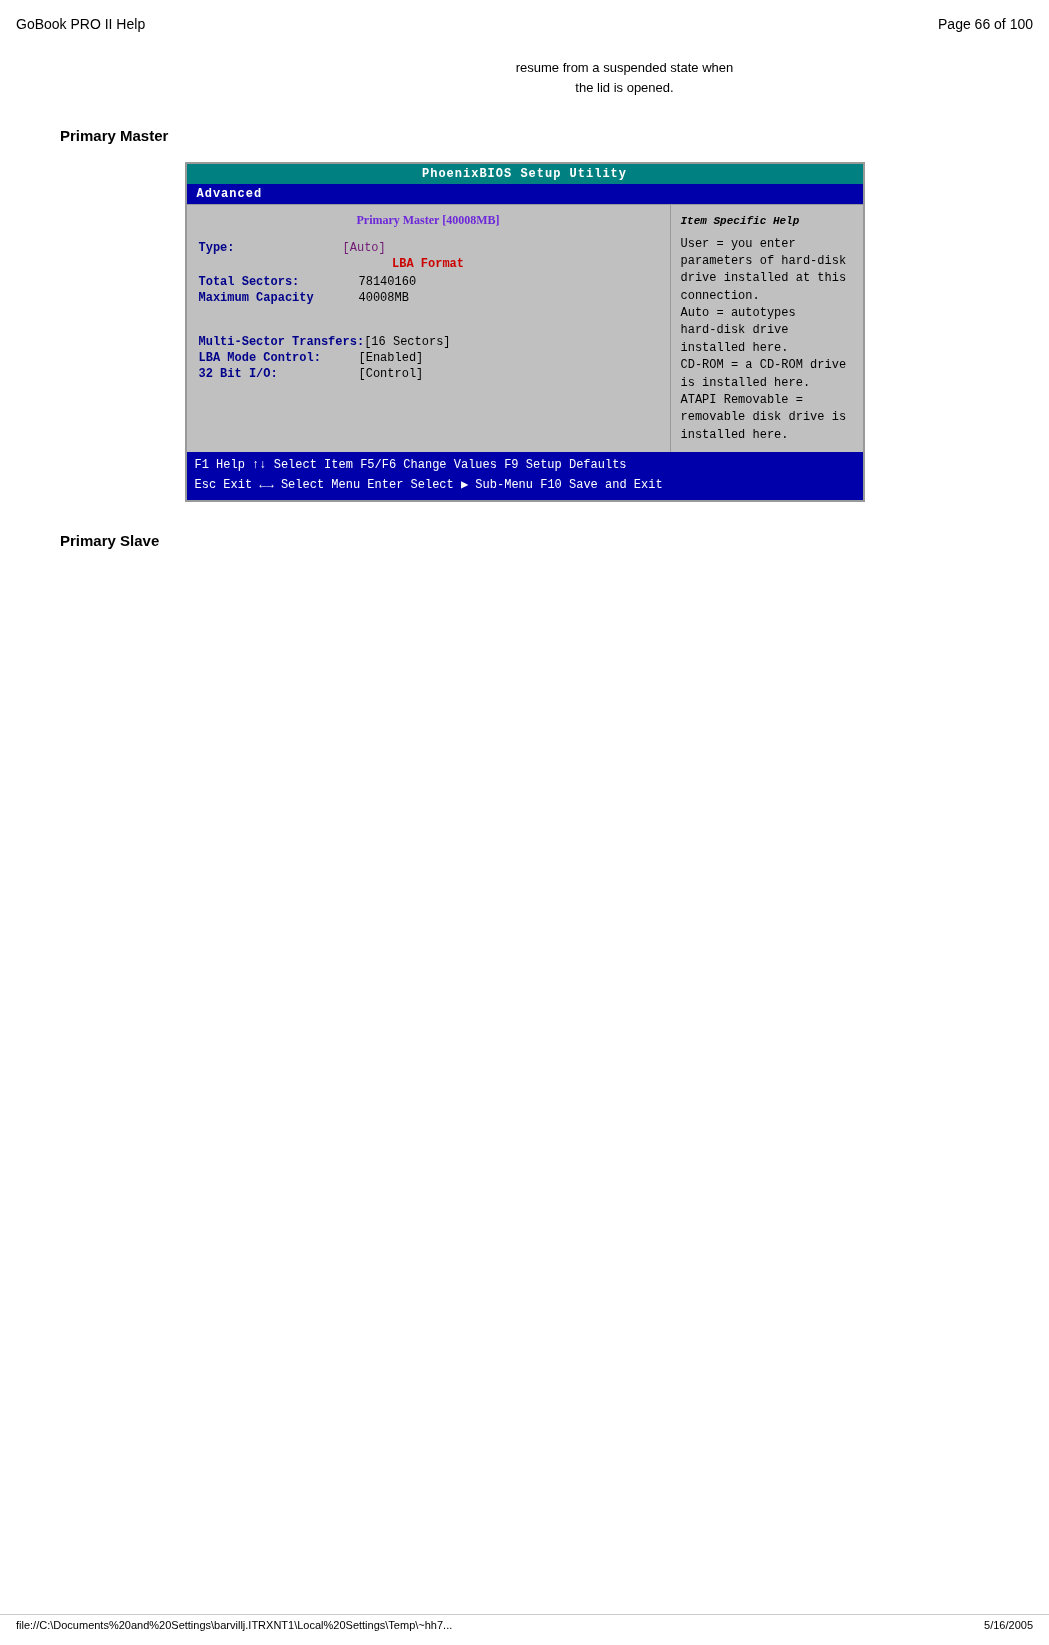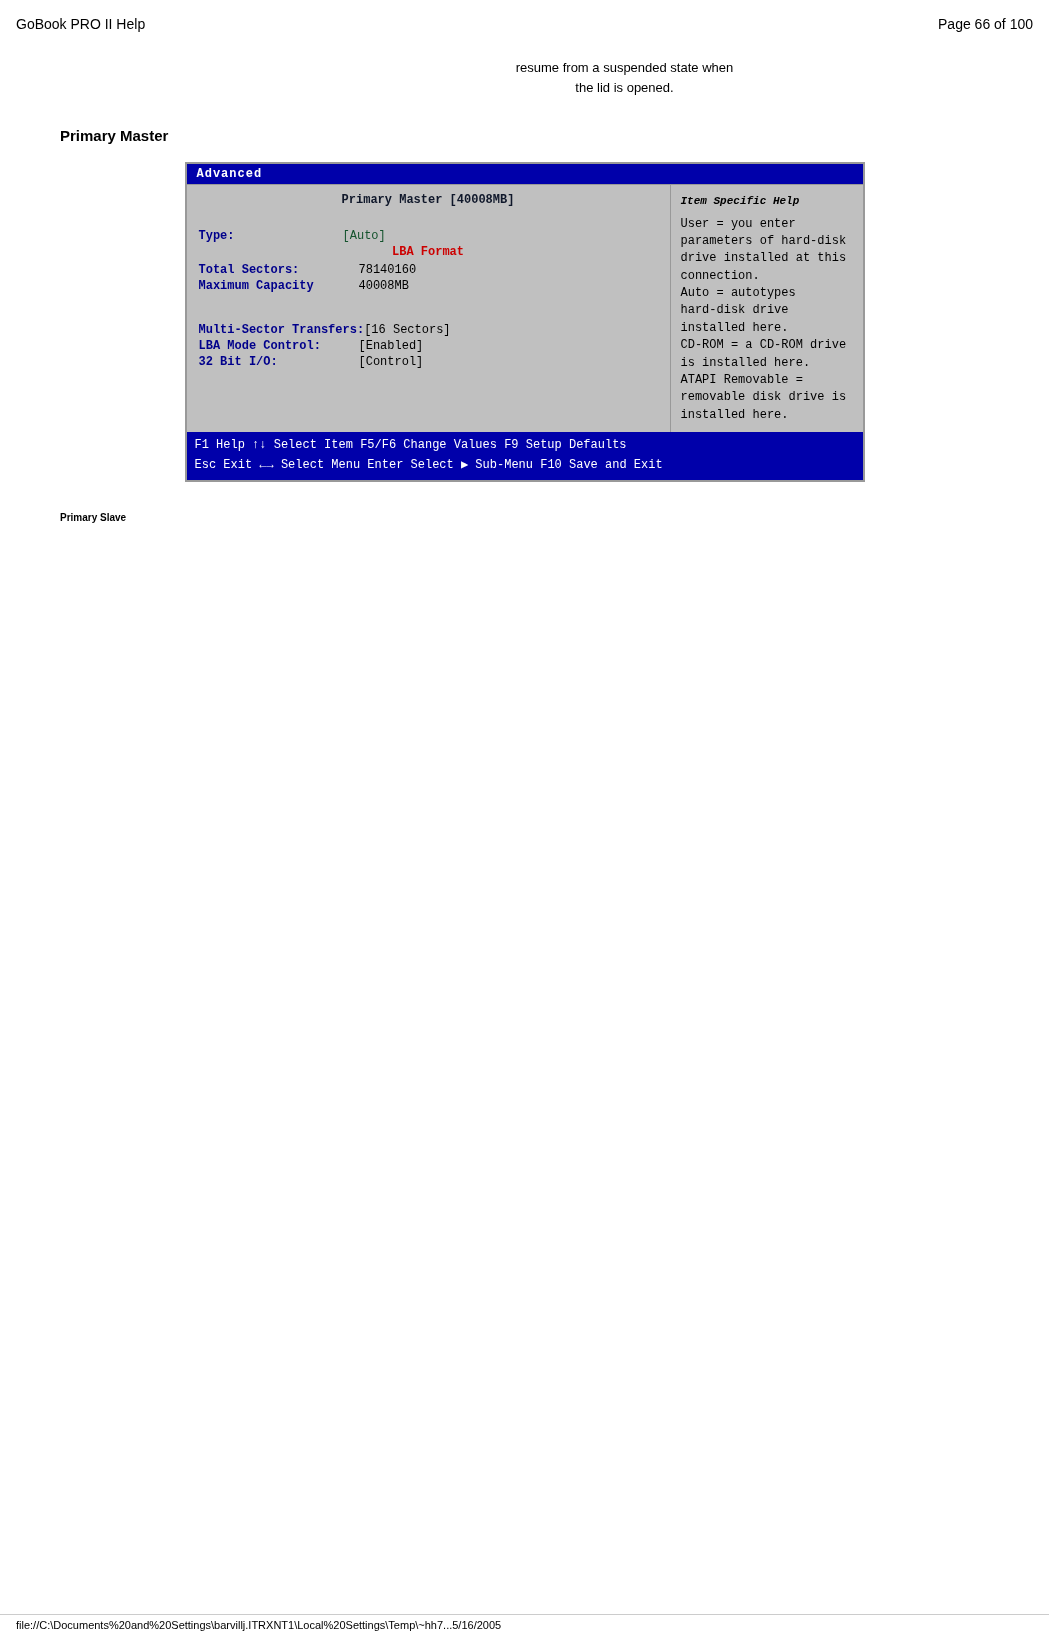"PhoenixBIOS Setup Utility" div.bios-title-bar { html: none -> <div>PhoenixBIOS Setup Utility</div> }
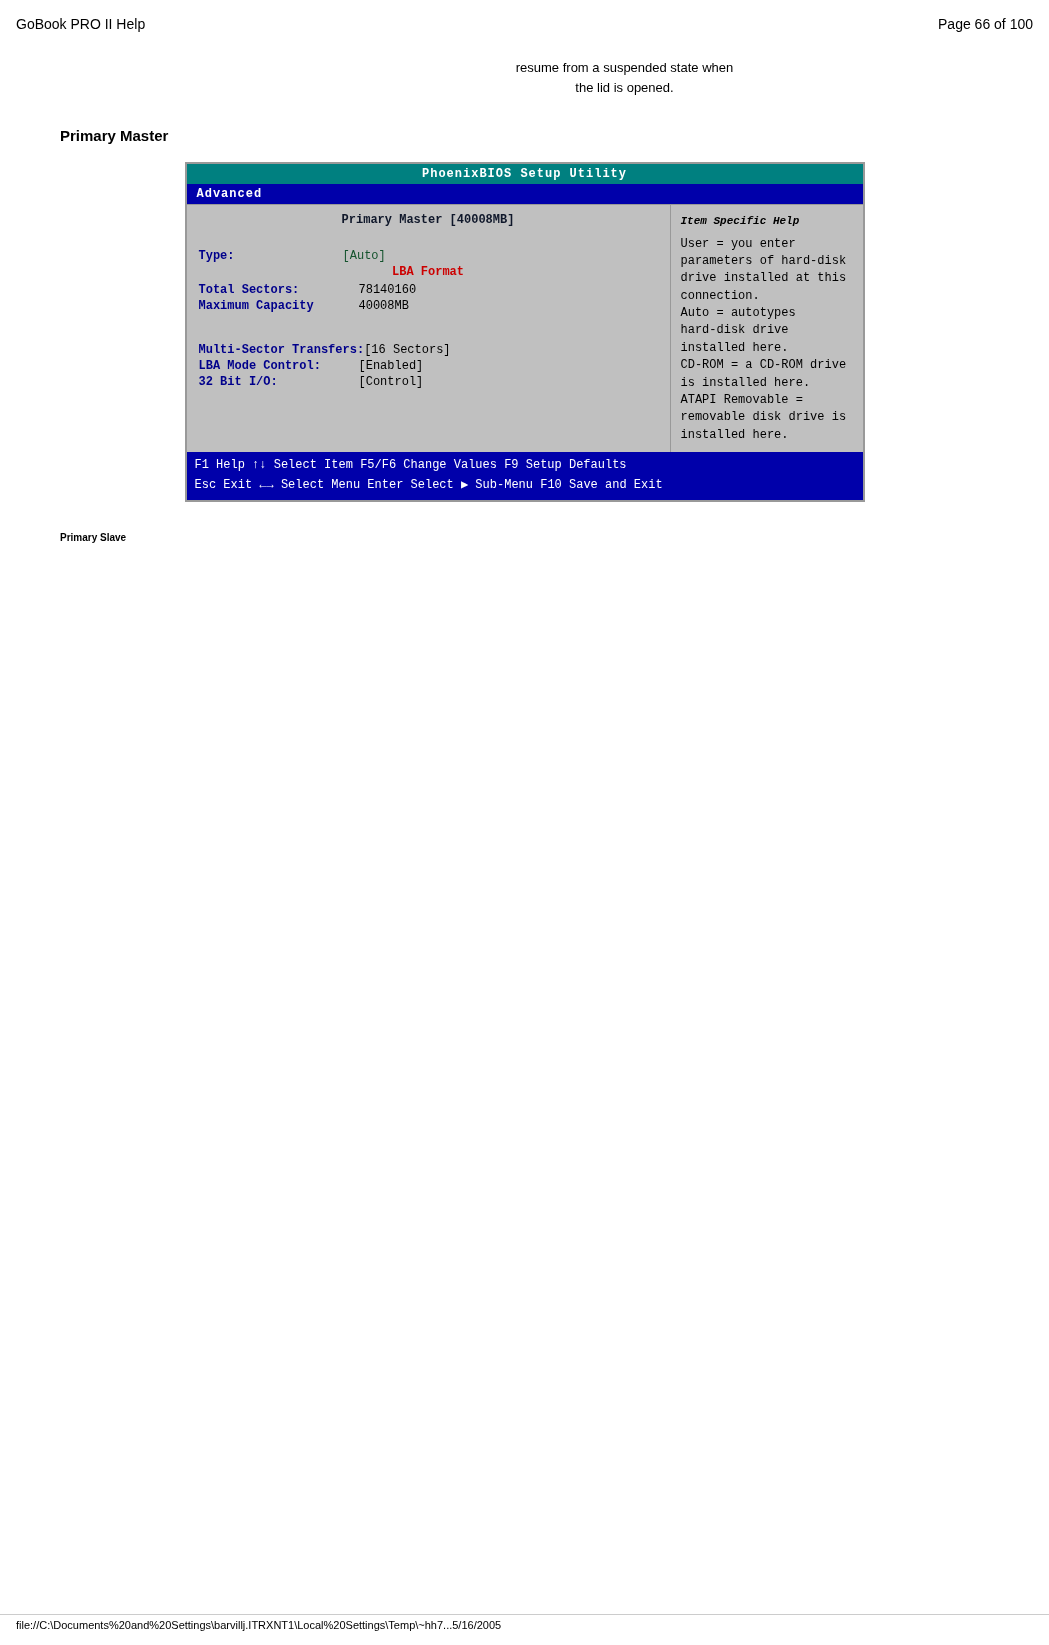"Primary Master [40008MB]" .bios-section-header { color: #0f172a -> #6d28d9; font-family: none -> Liberation Serif, serif; margin-bottom: 22px -> 13px }
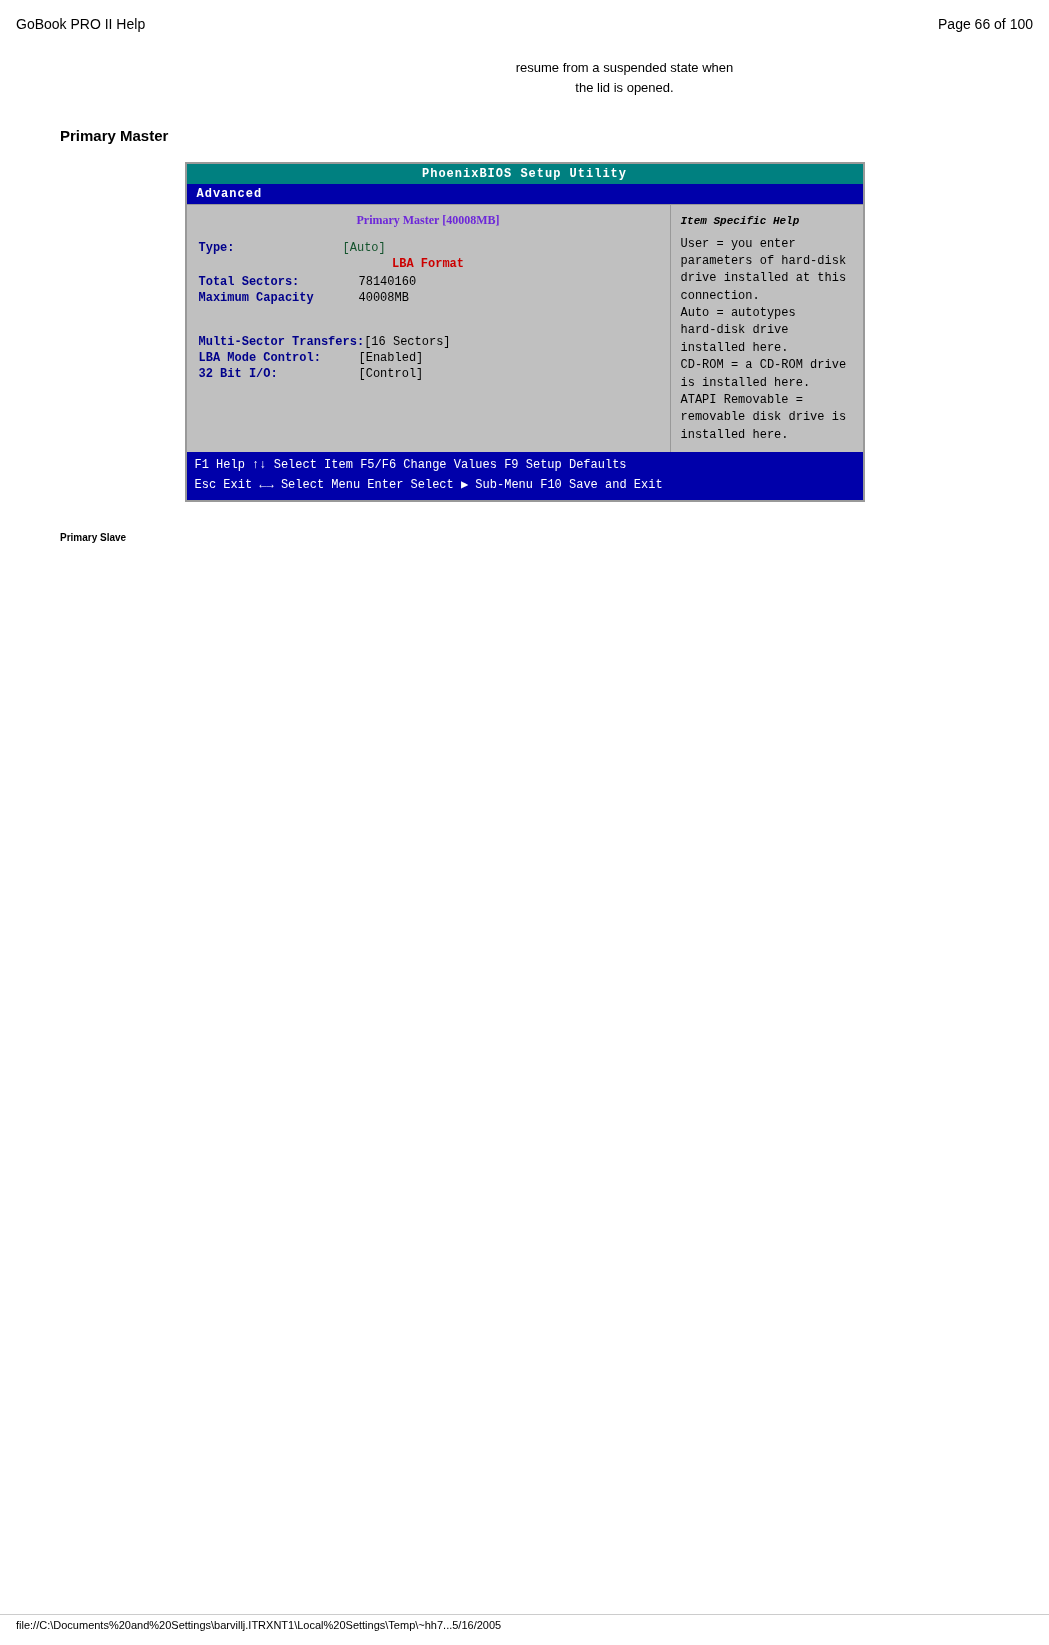"[Auto]" span { color: #14532d -> #701a75 }
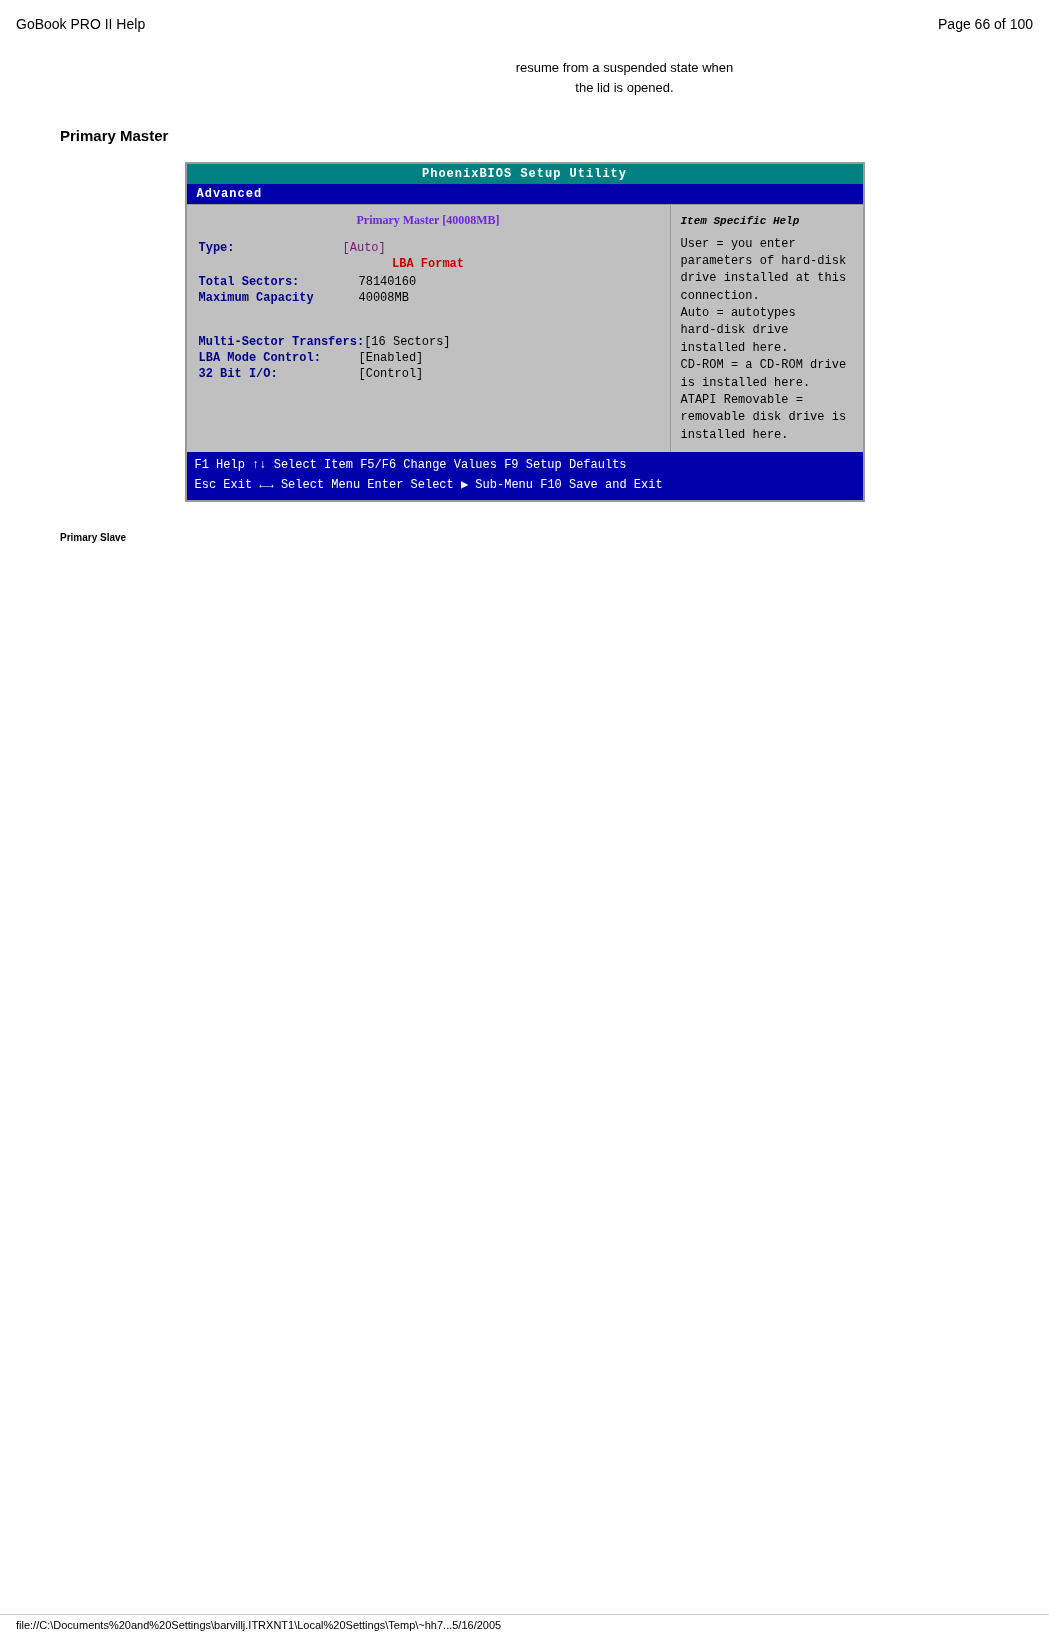"Primary Slave" .primary-slave-heading { font-size: 10px -> 15px }
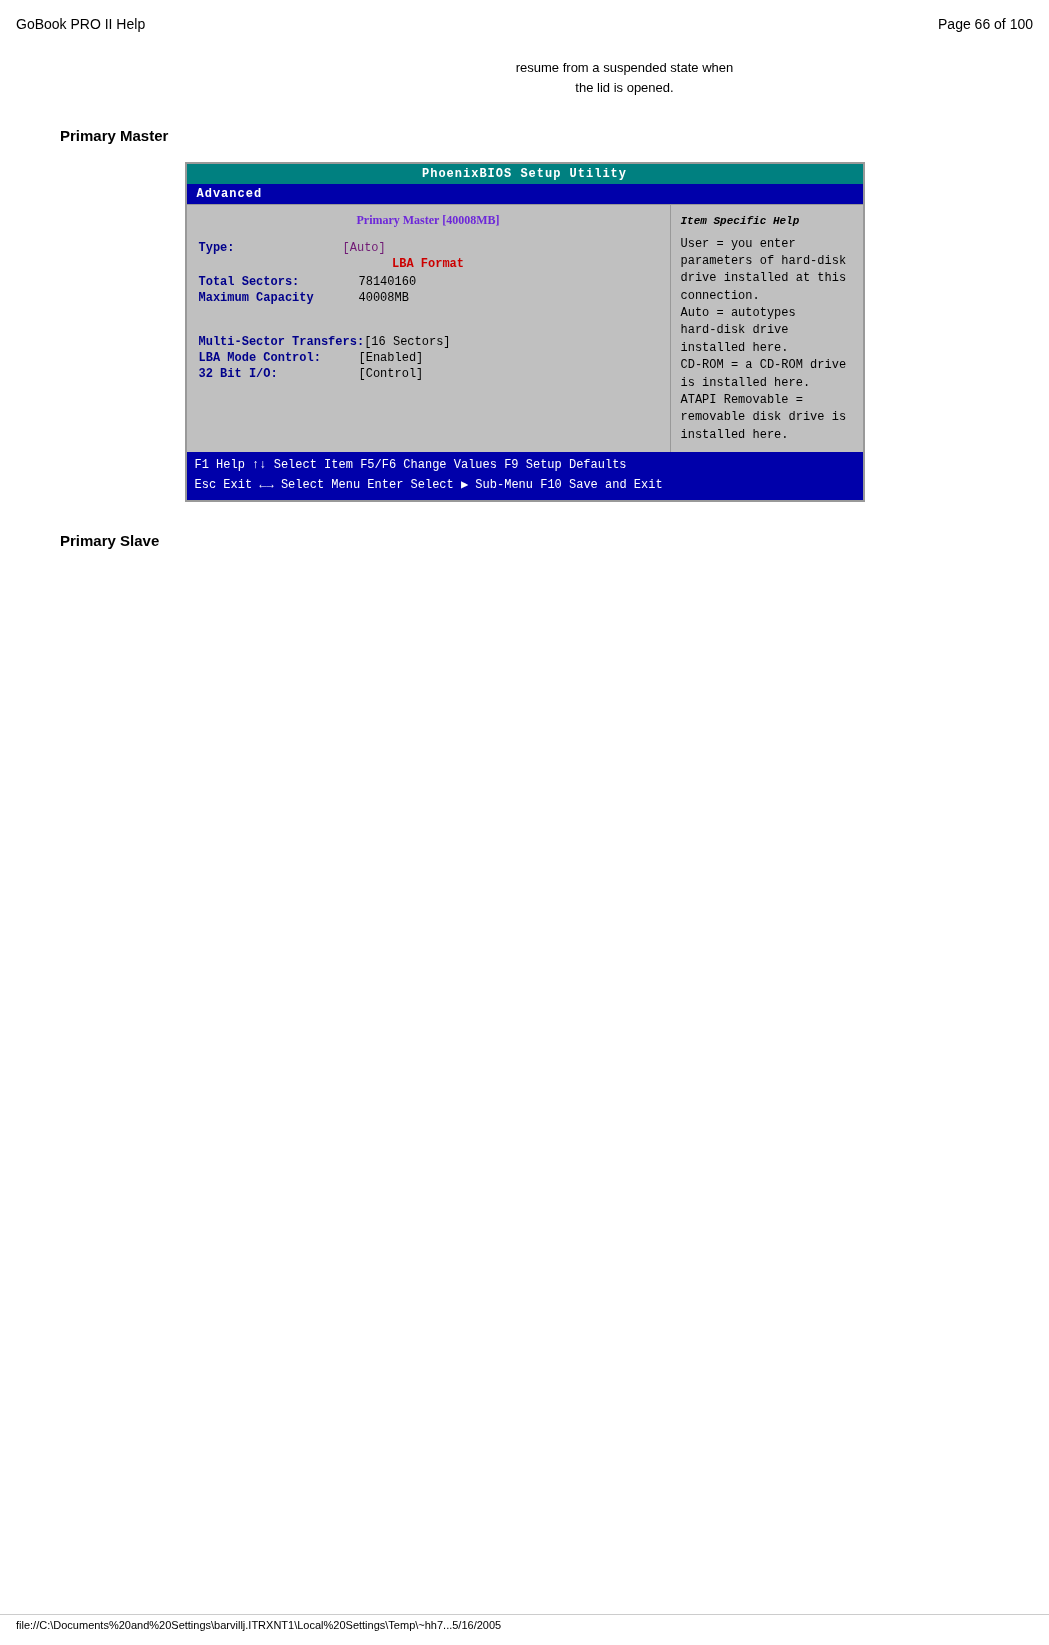"file://C:\Documents%20and%20Settings\bar" .page-footer { justify-content: flex-start -> space-between }
